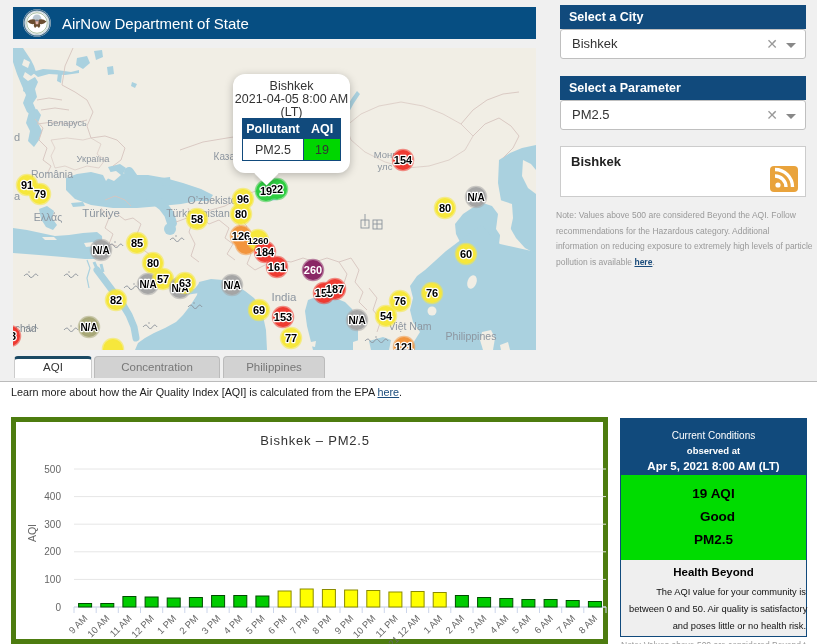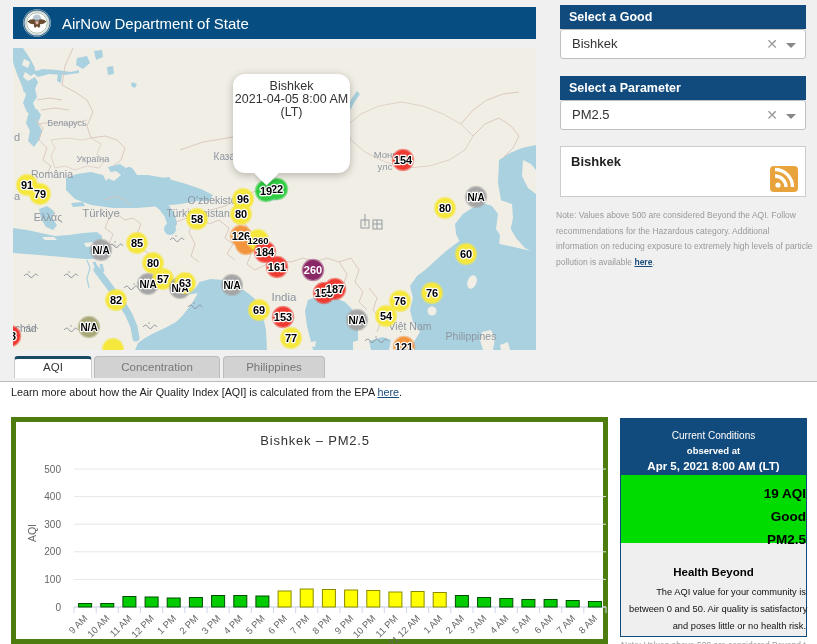"Select a Good" div.abs { text: Good -> City }
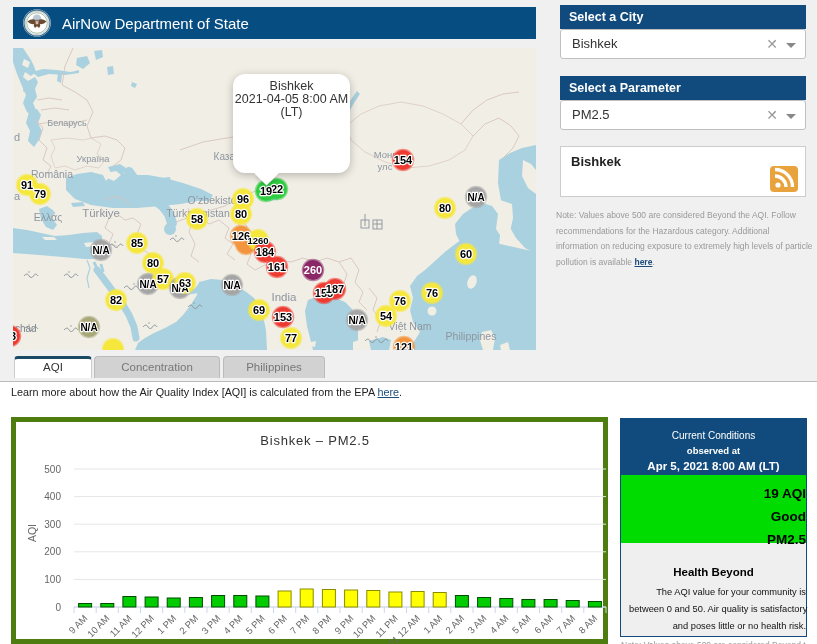"Pollutant" table { html: none -> <table> <tbody> <tr> <th>Pollutant</th> <th>AQI</th> </tr> <tr> <td>PM2.5</td> <td>19</td> </tr> </tbody> </table> }
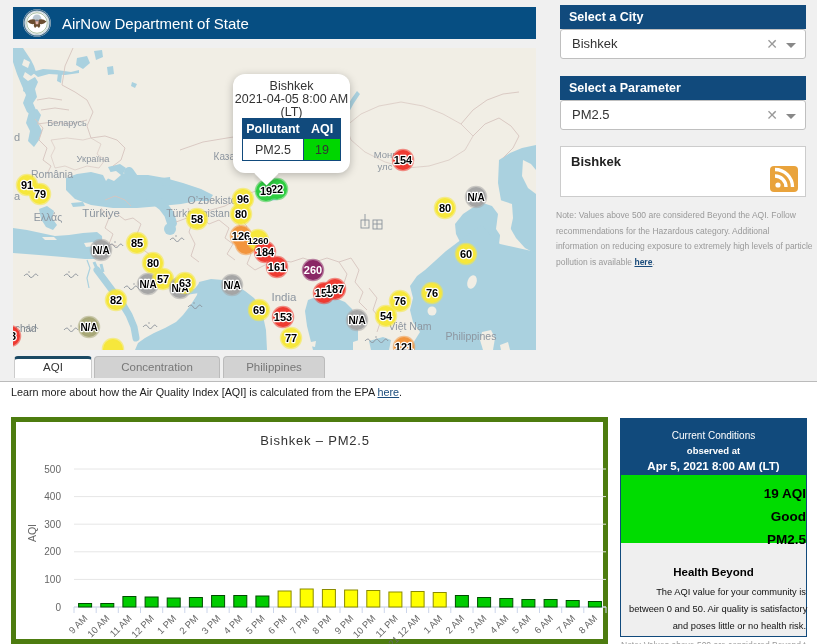"19 AQI" #ccgreen { height: 68px -> 85px; text-align: right -> center }
